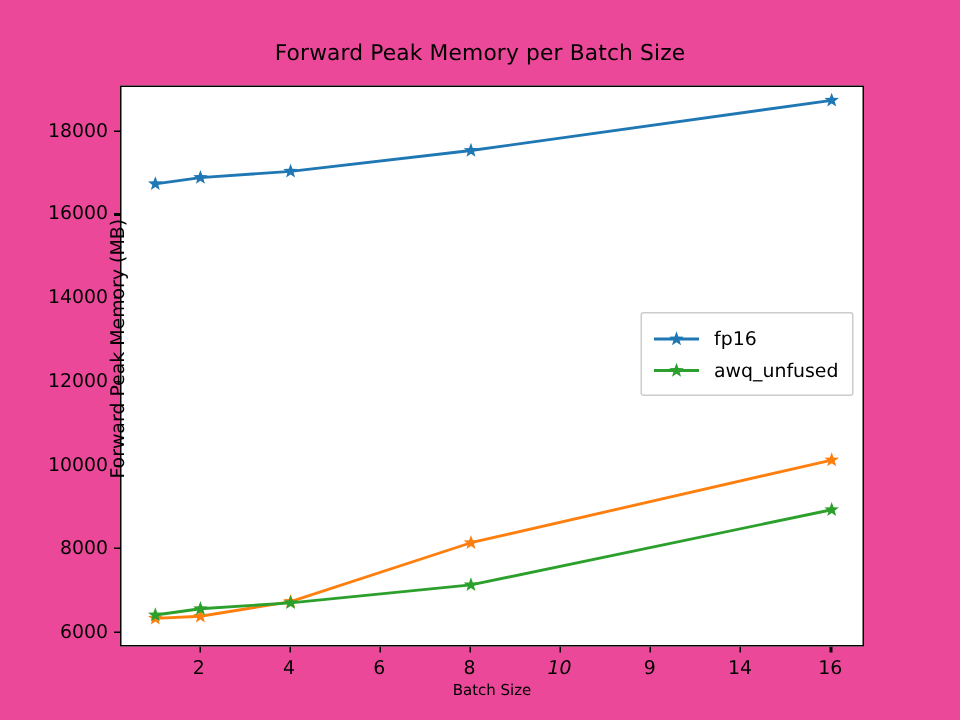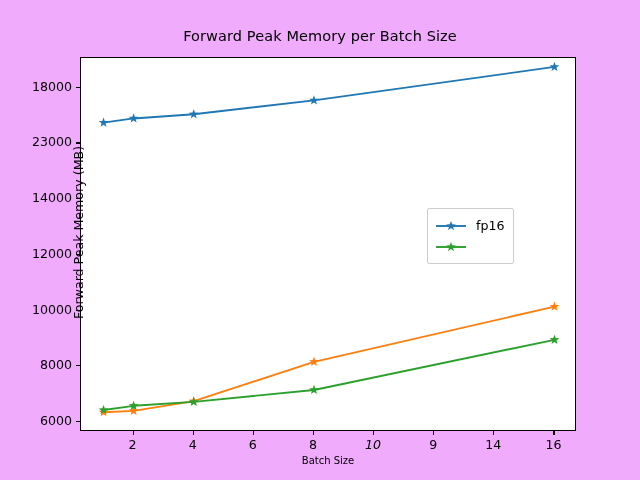"Forward Peak Memory per Batch" #figure { background: #f0abfc -> #ec4899 }
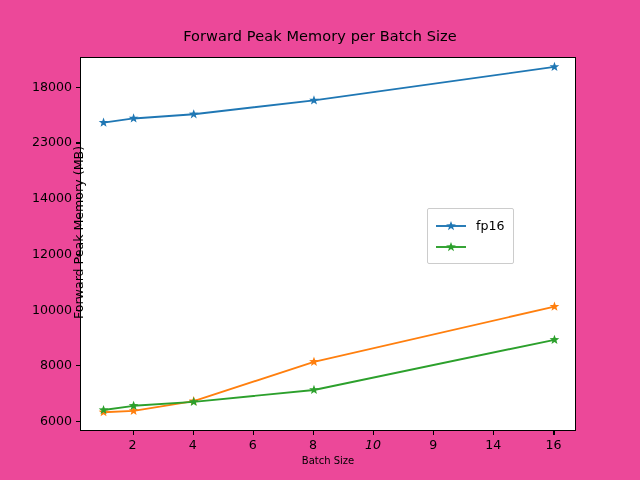"23000" div.ytick-label { text: 23000 -> 16000 }
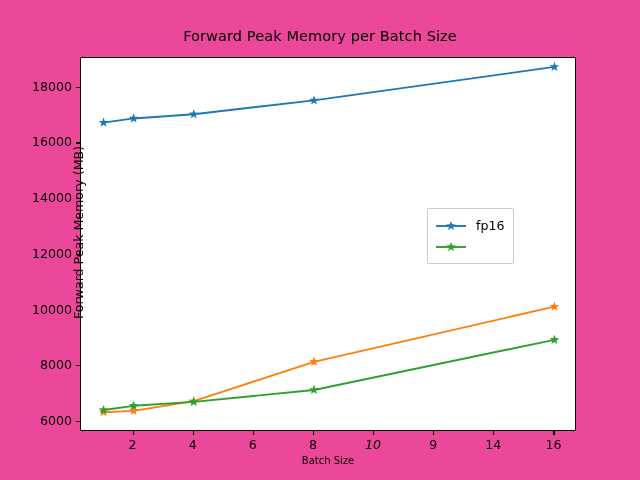"awq_unfused" div.legend-text { html: none -> <div>awq_unfused</div> }
